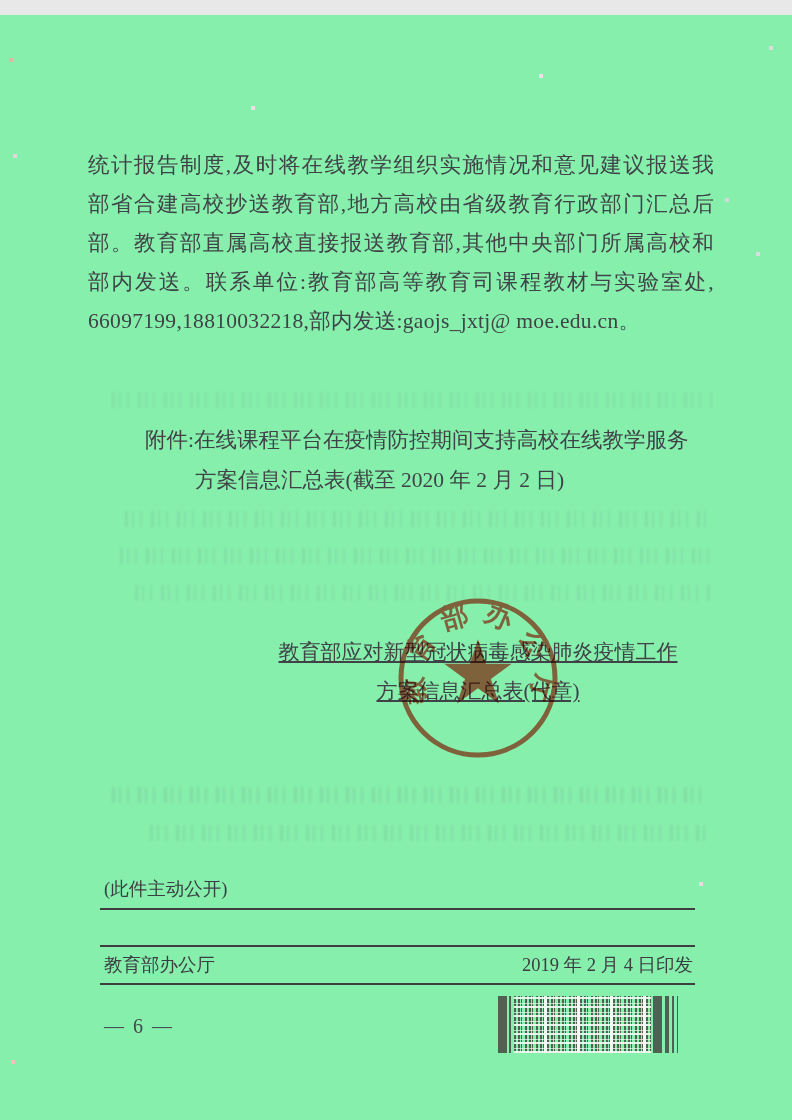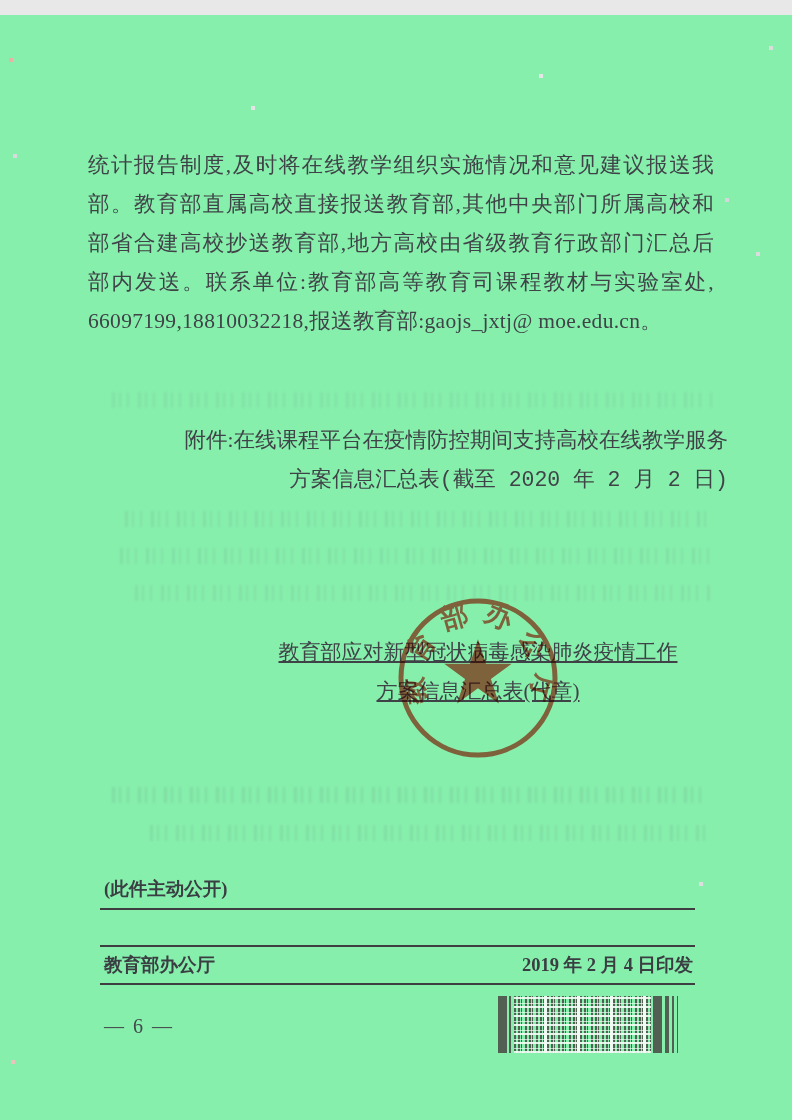"部。教育部直属高校直接报送教育部,其他中央部门所属高校和" div.bline { order: before "部省合建高校抄送教育部,地方高校由省级教育行政部门汇总后" -> after "部省合建高校抄送教育部,地方高校由省级教育行政部门汇总后" }
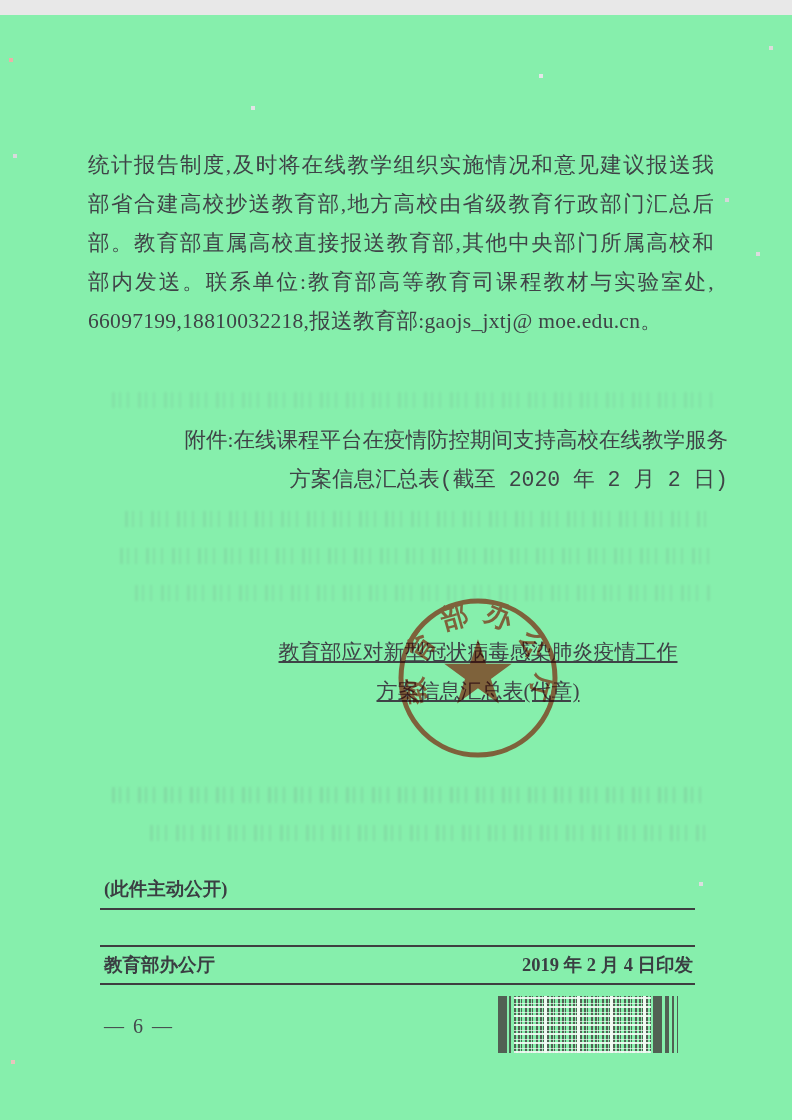"66097199,18810032218,报送教育部:gaojs_jxtj@" div.bline { text: 66097199,18810032218,报送教育部:gaojs -> 66097199,18810032218,部内发送:gaojs }
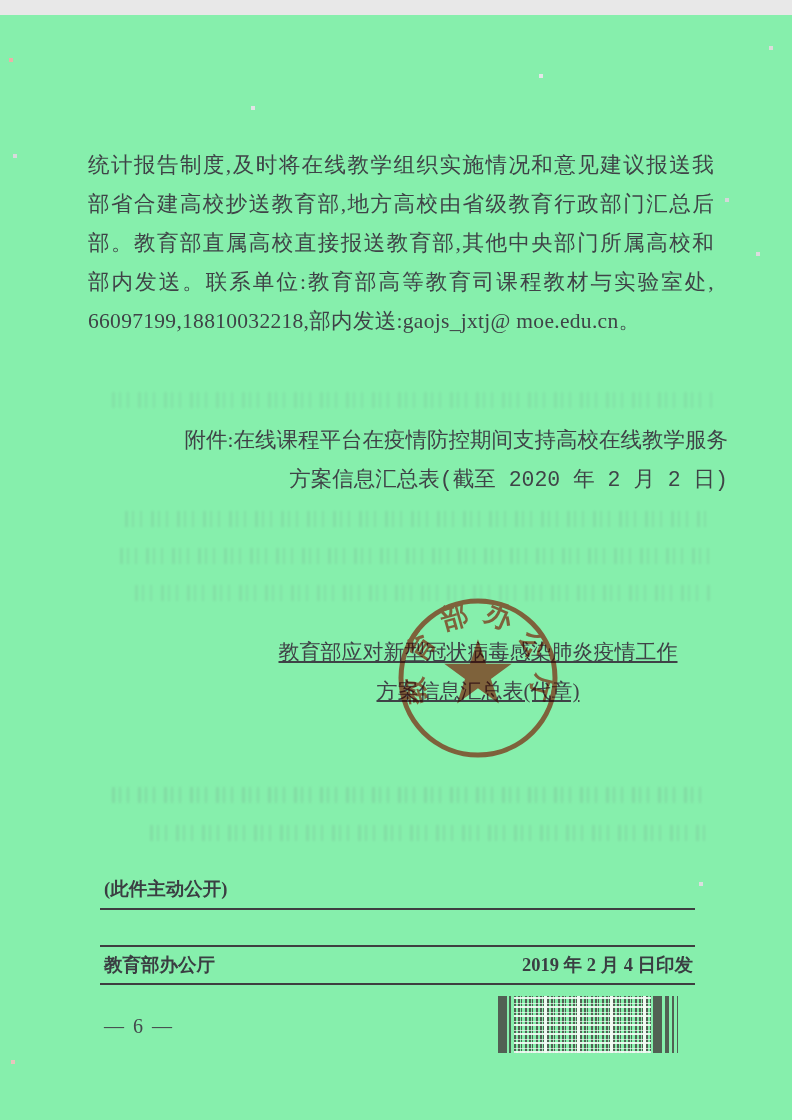"附件:在线课程平台在疫情防控期间支持高校在线教学服务" .attachment { text-align: right -> none }
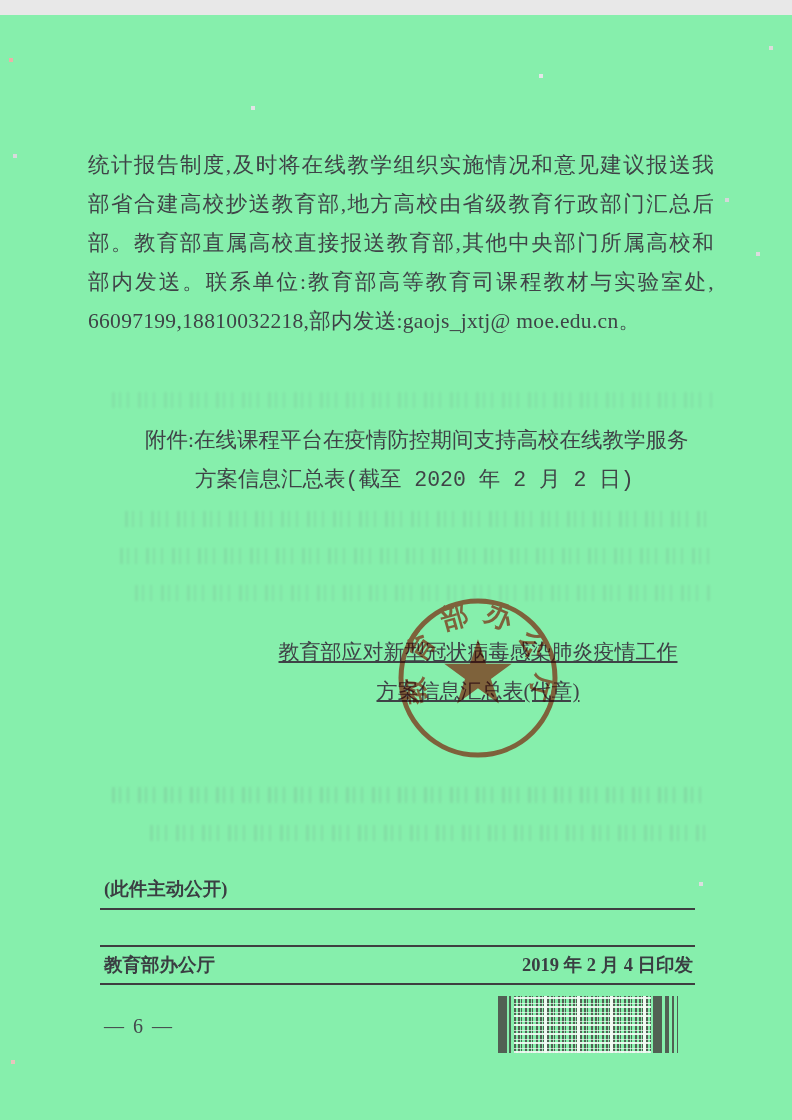"方案信息汇总表(截至 2020 年 2 月" .att-2 { font-family: Liberation Mono, monospace -> none }
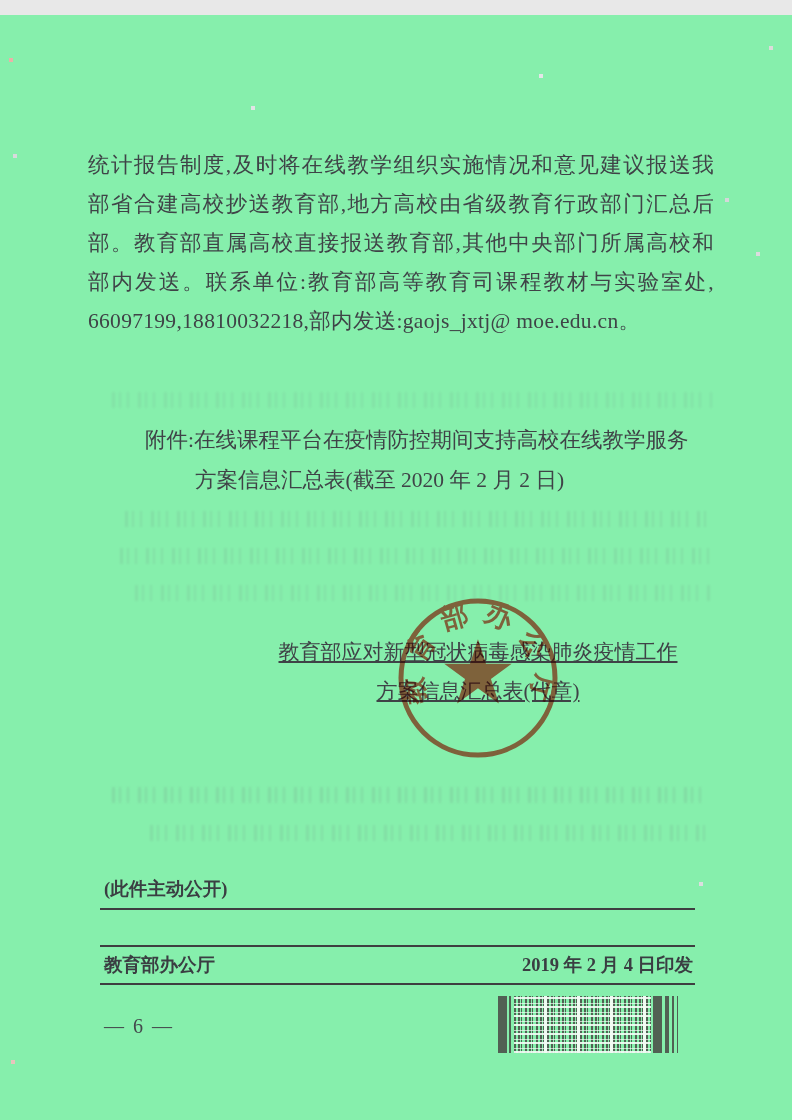"(此件主动公开)" .footer-text { font-weight: bold -> none }
